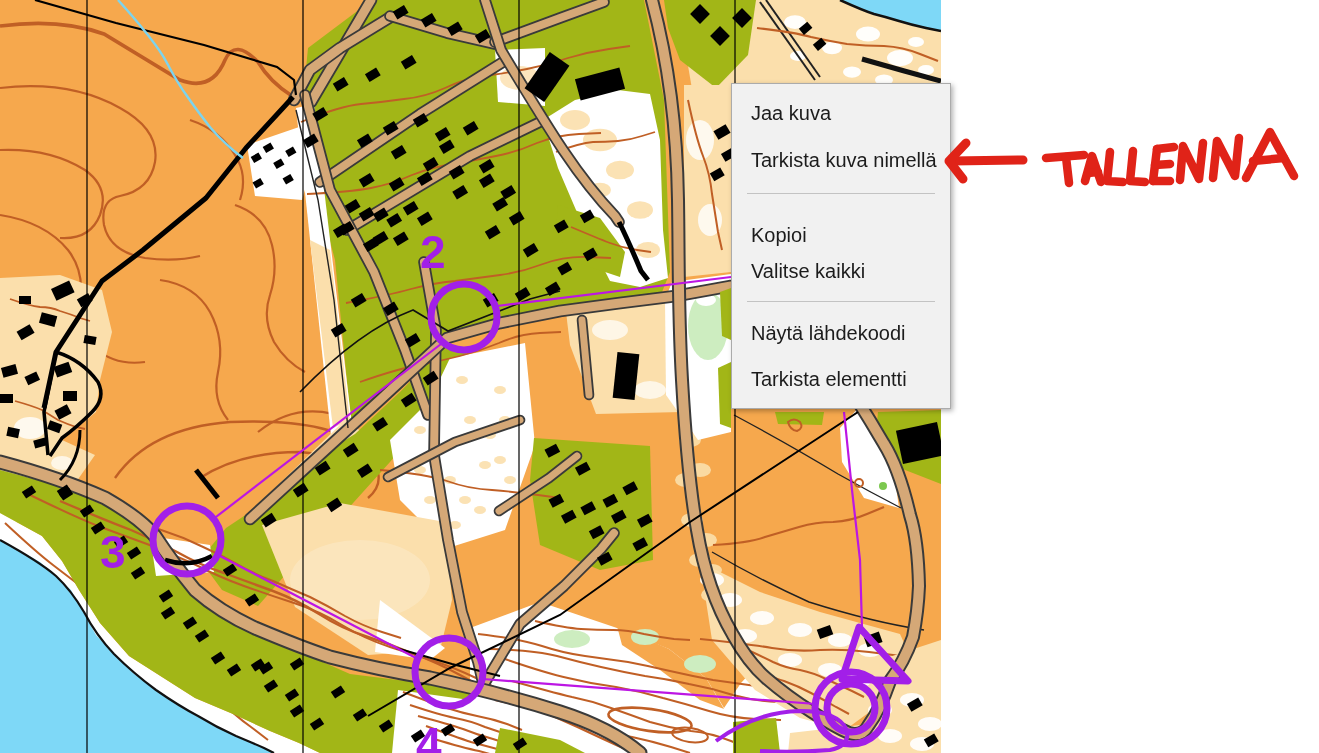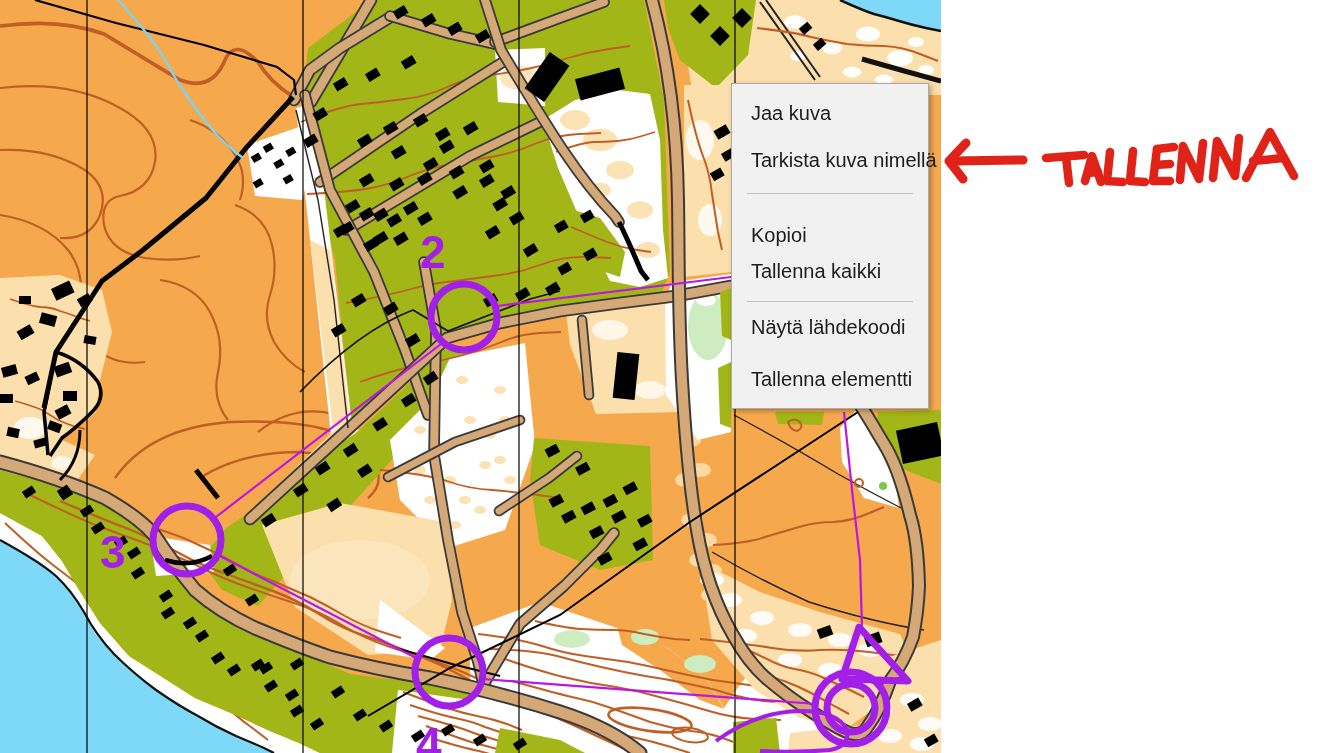"Jaa kuva" .menu { width: 198px -> 220px }
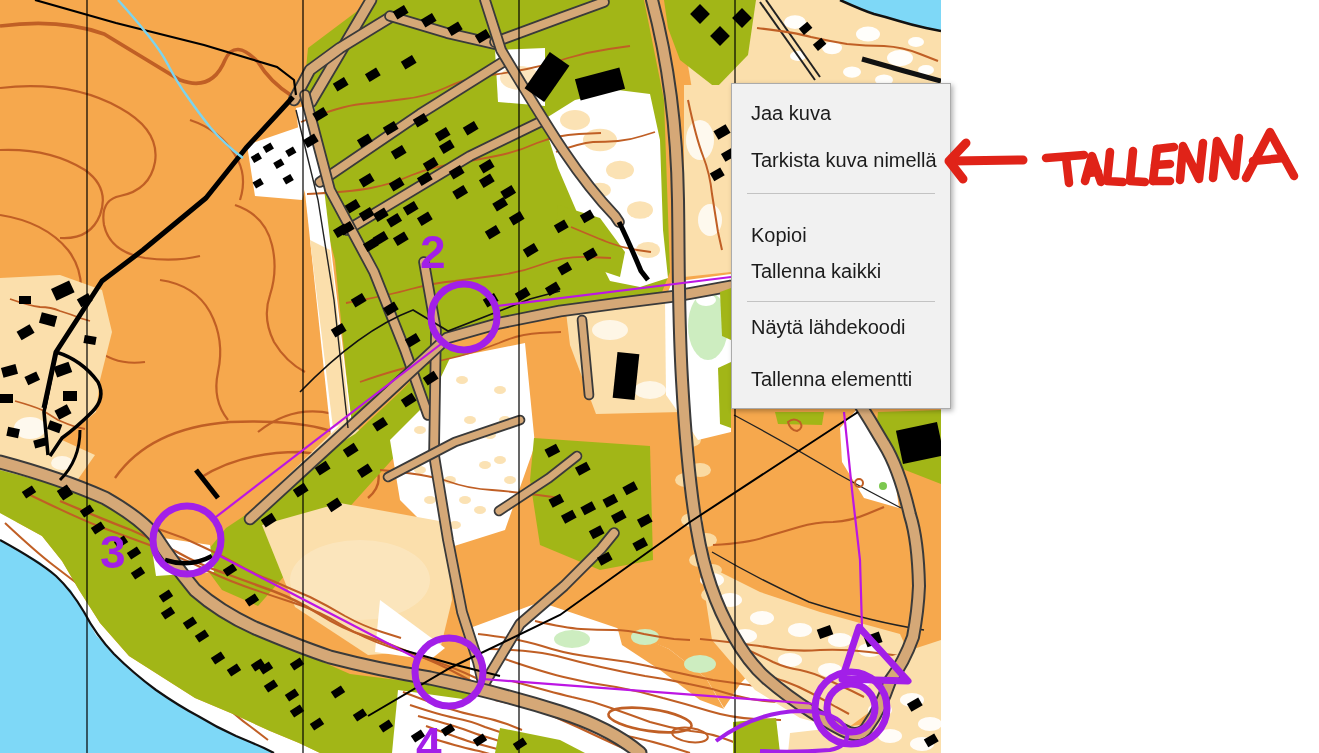"Tallenna kaikki" div.mi { text: Tallenna -> Valitse }
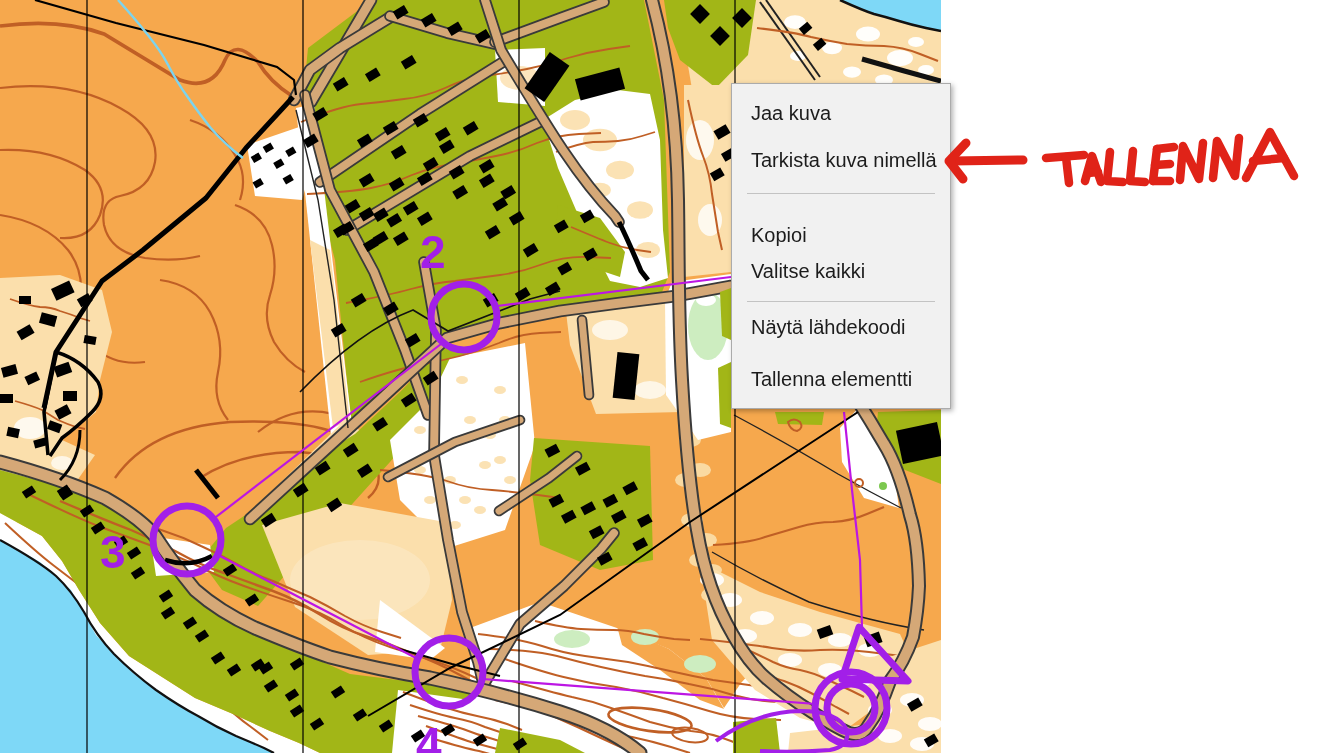"Näytä lähdekoodi" div.mi { top: 232px -> 238px }
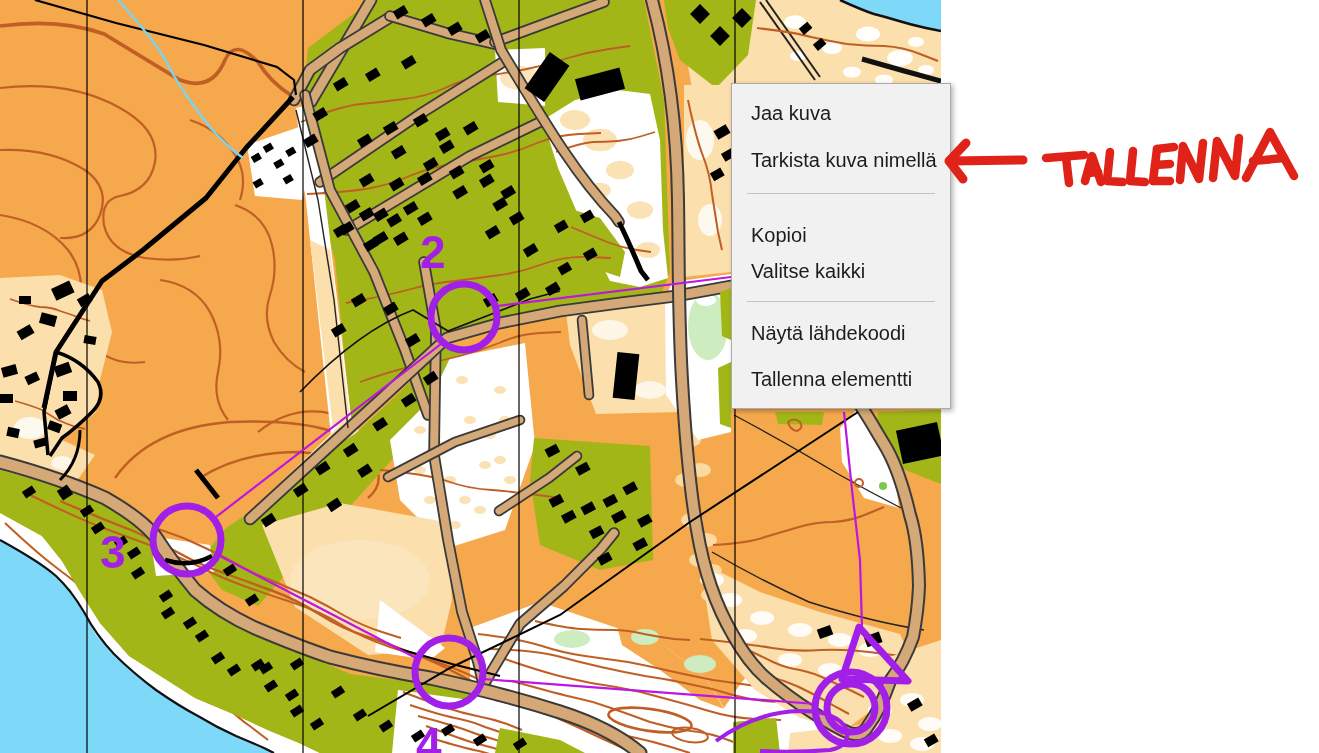"Tallenna elementti" div.mi { text: Tallenna -> Tarkista }
